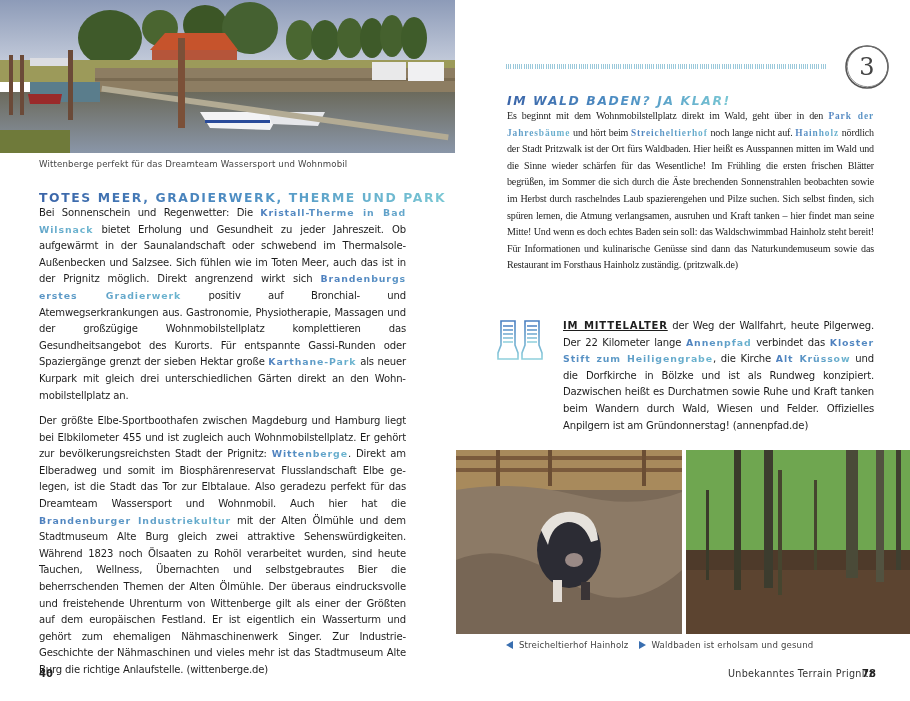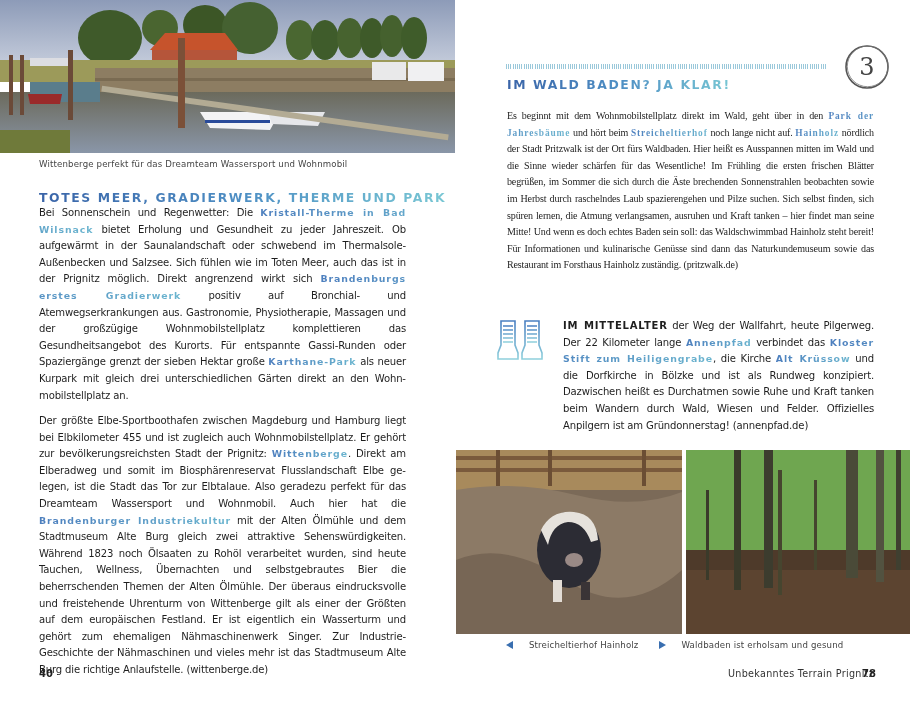"IM WALD BADEN? JA KLAR!" .h3 { font-style: none -> italic; top: 77px -> 93px }
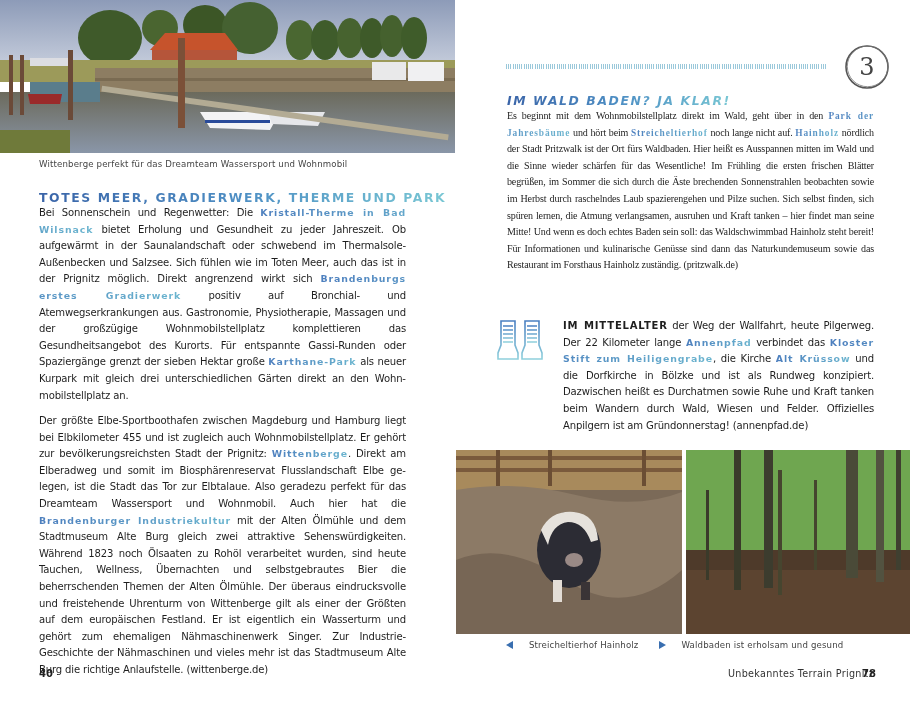"IM MITTELALTER" .lead { text-decoration: none -> underline }
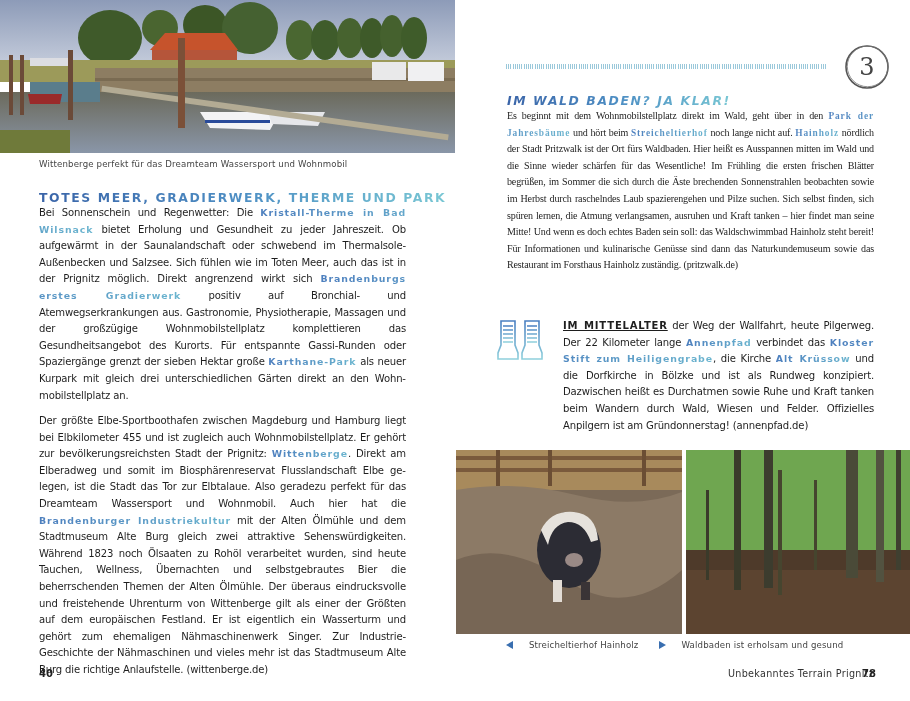"Streicheltierhof Hainholz" .caption-pics { gap: 16px -> 6px }
